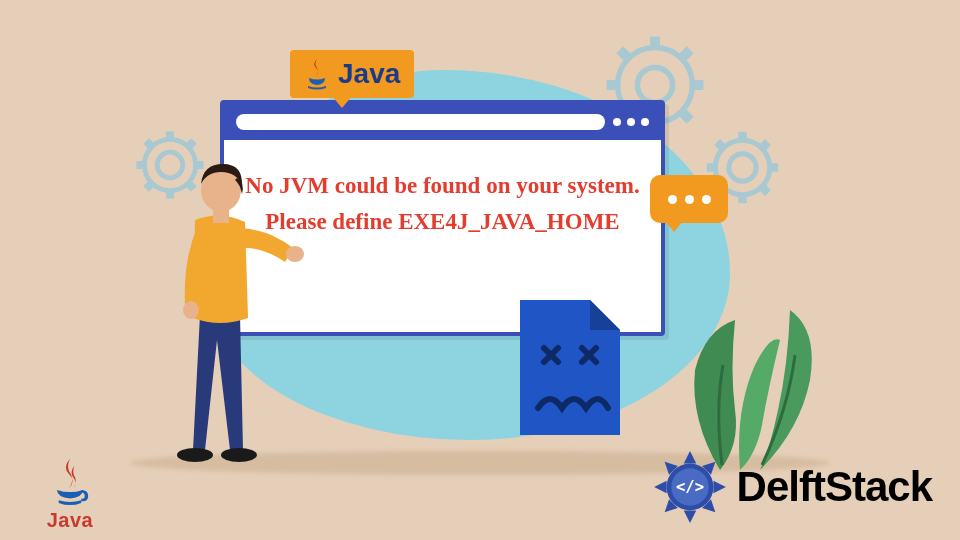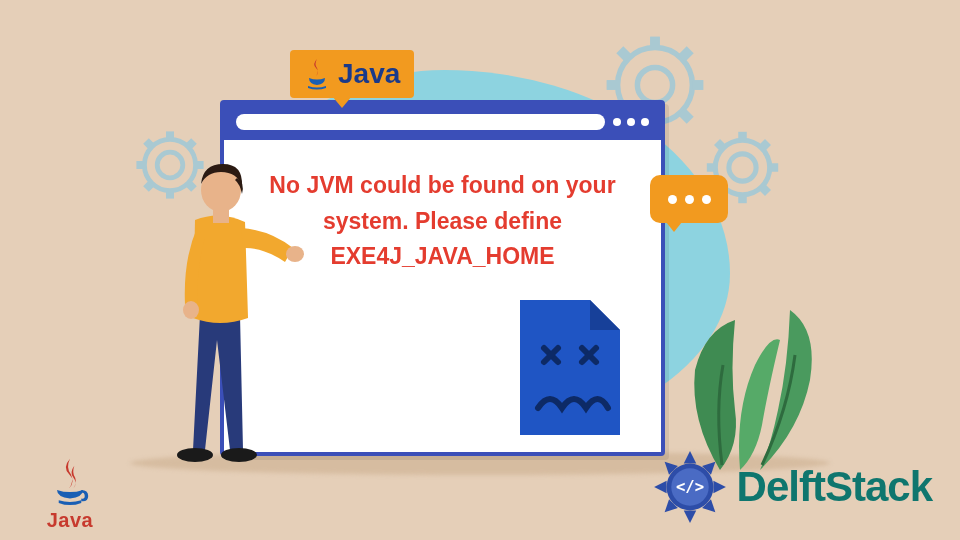"No JVM could be found" .browser { font-family: none -> Liberation Serif, serif; height: 356px -> 236px }
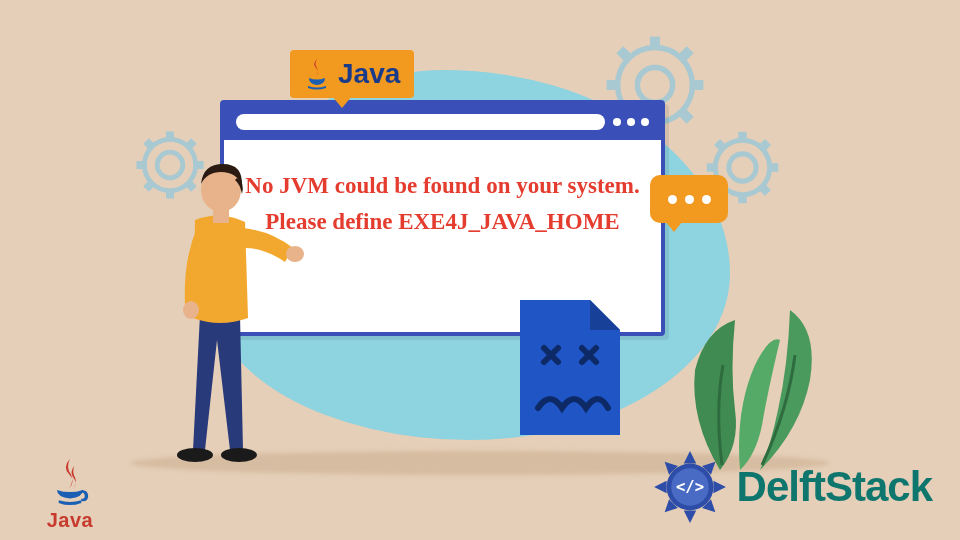"DelftStack" .delft-text { color: #0f766e -> #000000 }
